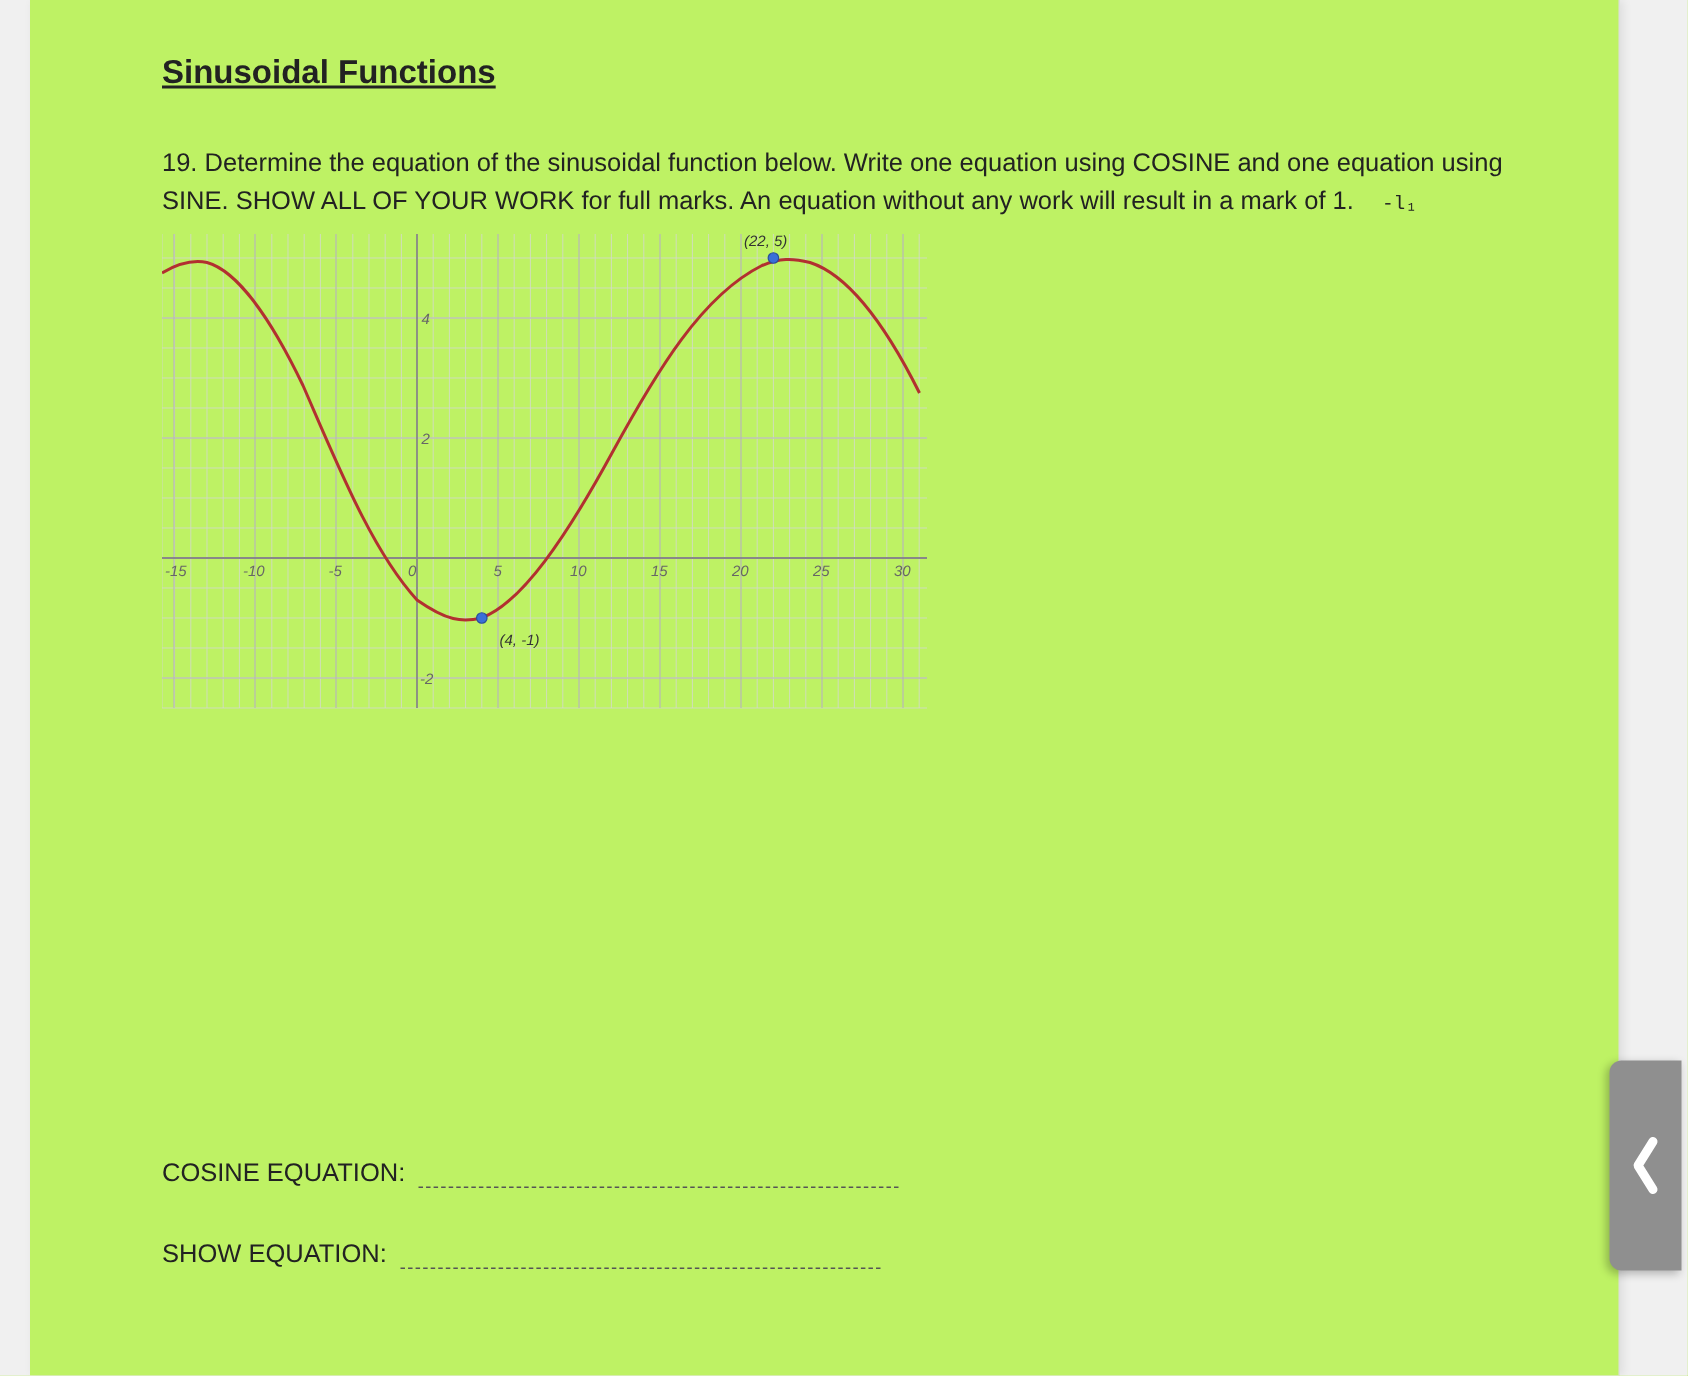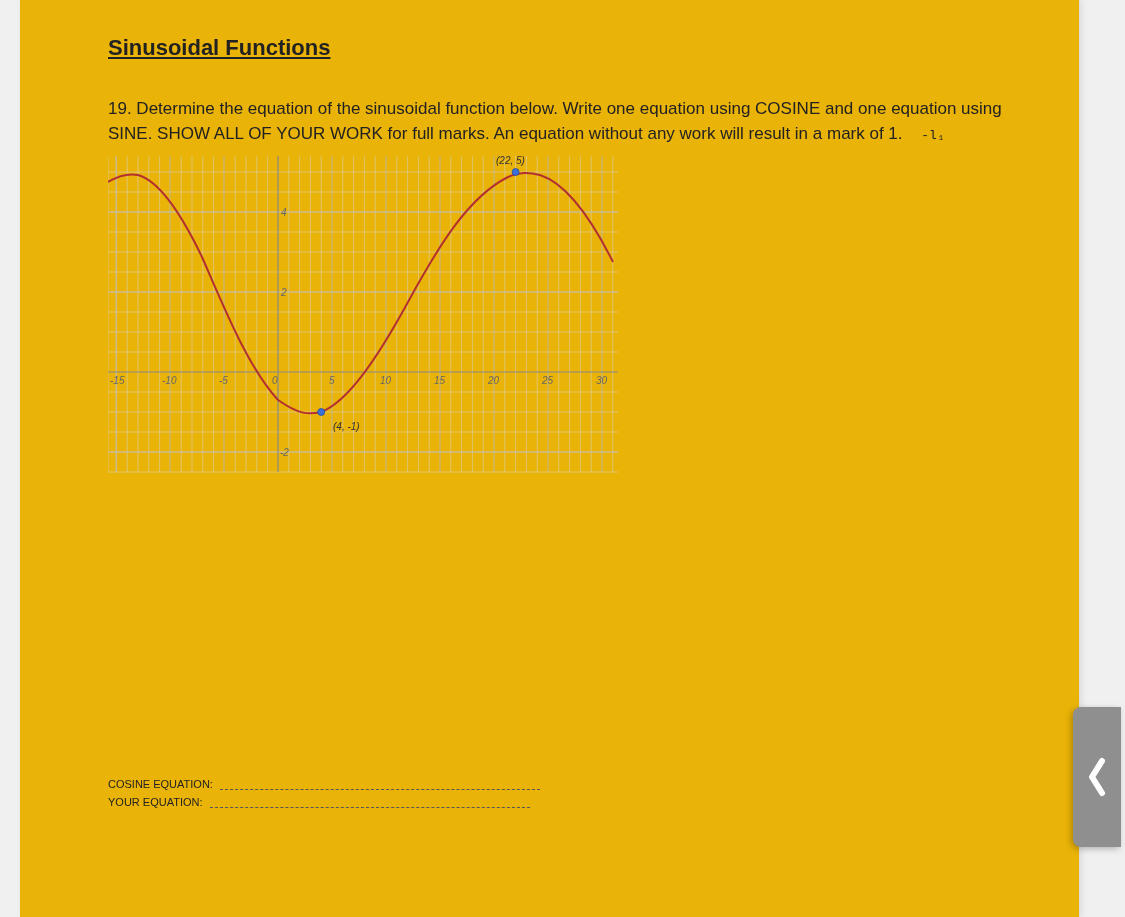"Sinusoidal Functions" .page { background: #eab308 -> #bef264 }
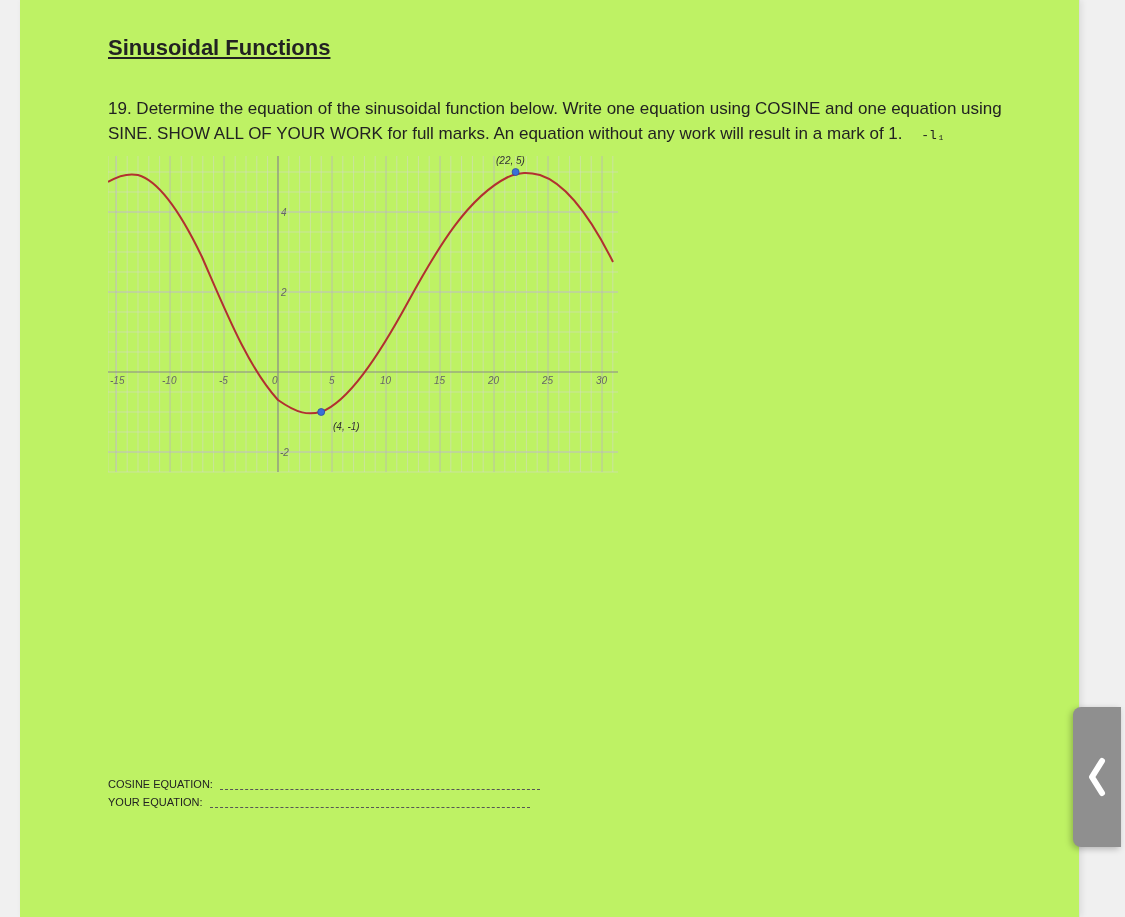"COSINE EQUATION:" .answer-line { font-size: 11px -> 17px; margin-top: none -> 34px }
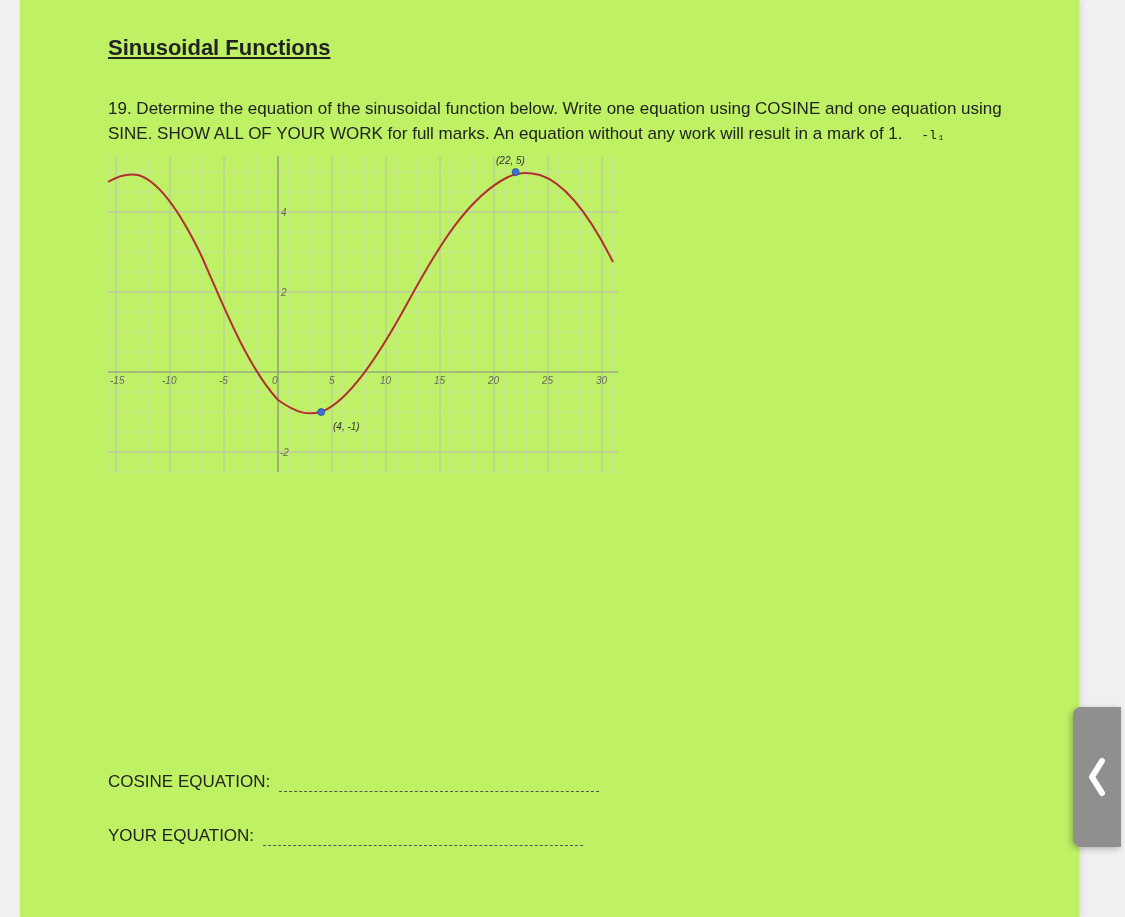"YOUR EQUATION:" span { text: YOUR -> SHOW }
